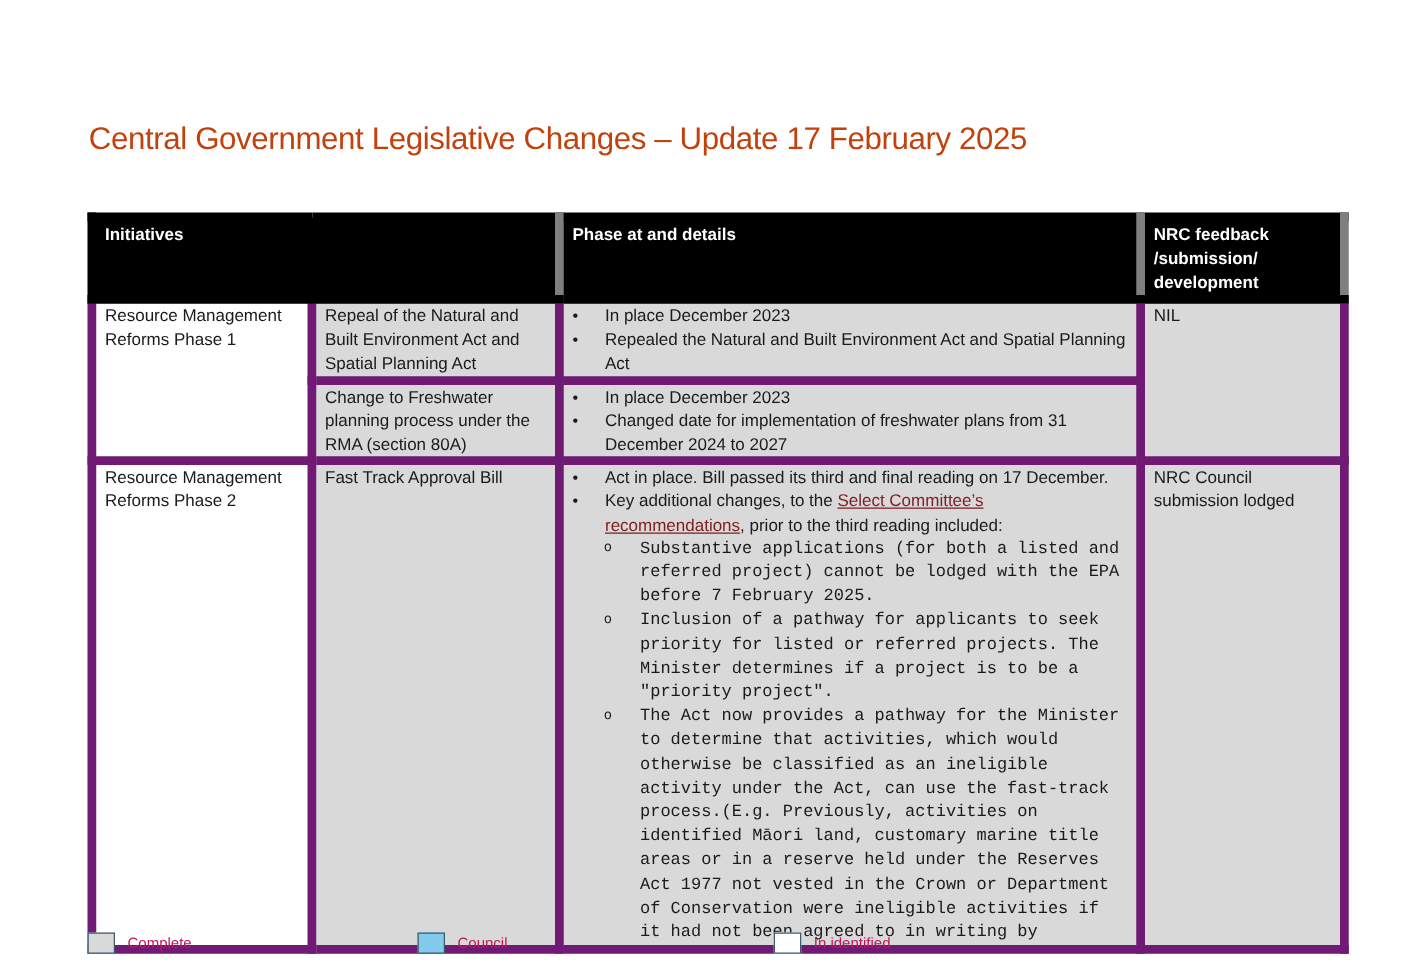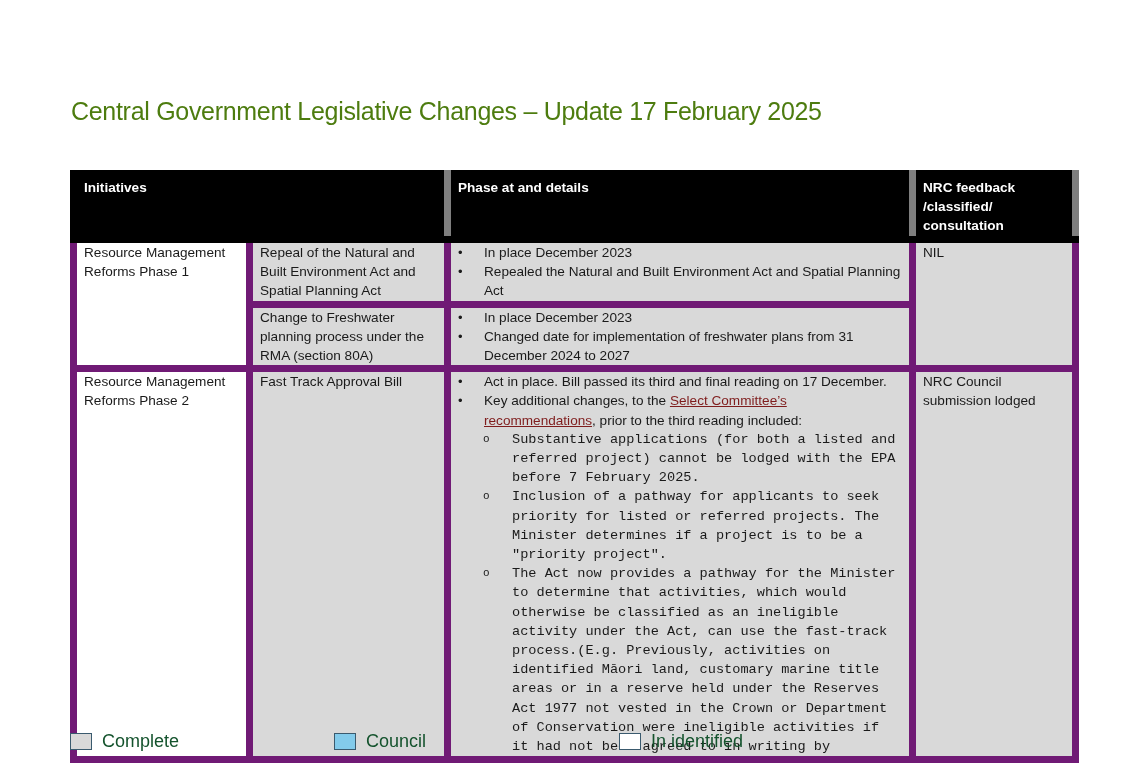"Central Government Legislative Changes –" .title { color: #4d7c0f -> #c2410c }
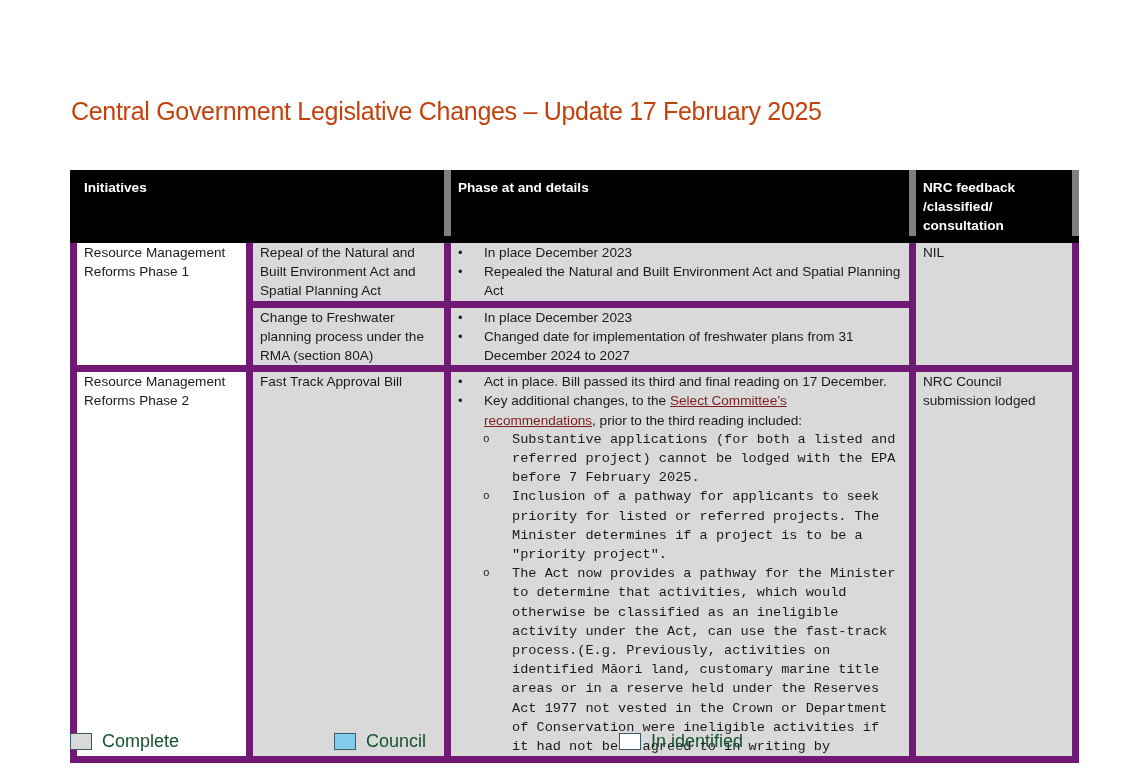"NRC feedback /classified/ consultation" th { text: /classified/ consultation -> /submission/ development }
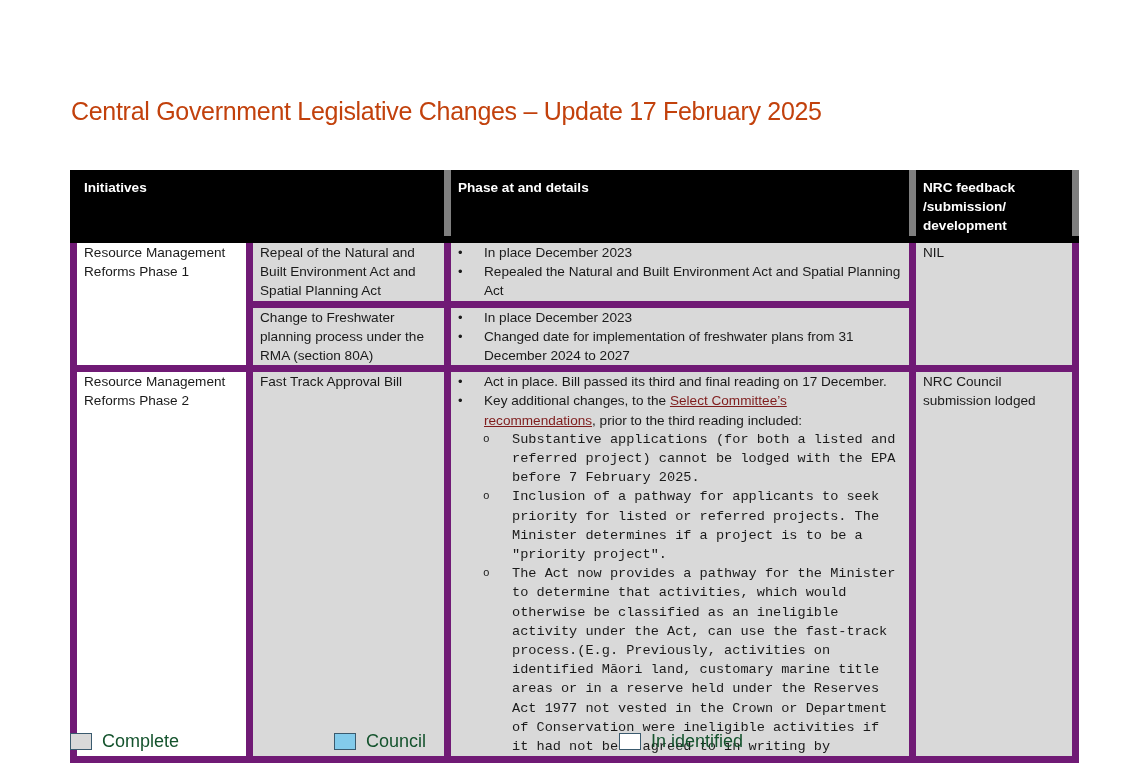"Complete" .legend { color: #14532d -> #be185d; font-size: 18px -> 12px; top: 730px -> 746px }
